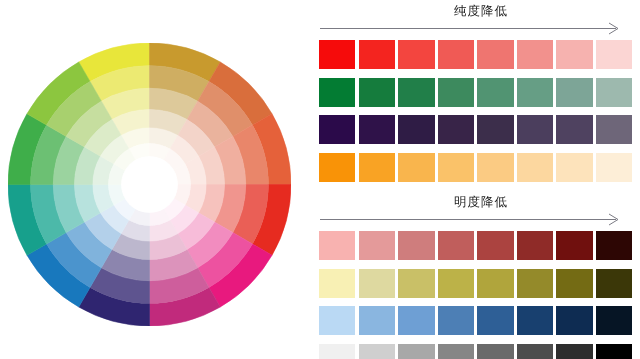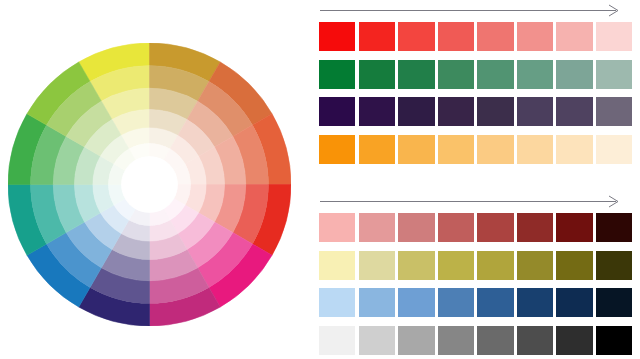"纯度降低" div.block-title { html: none -> <div>纯度降低</div> }
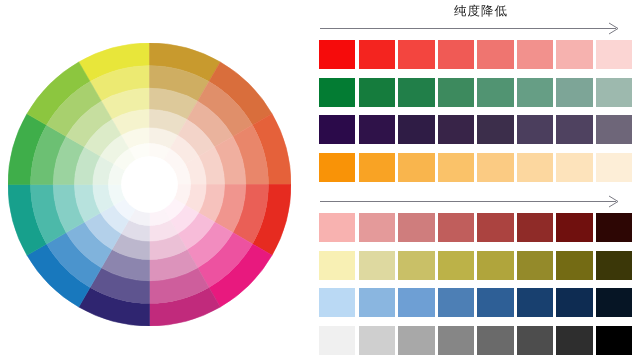"明度降低" div.block-title { html: none -> <div>明度降低</div> }
